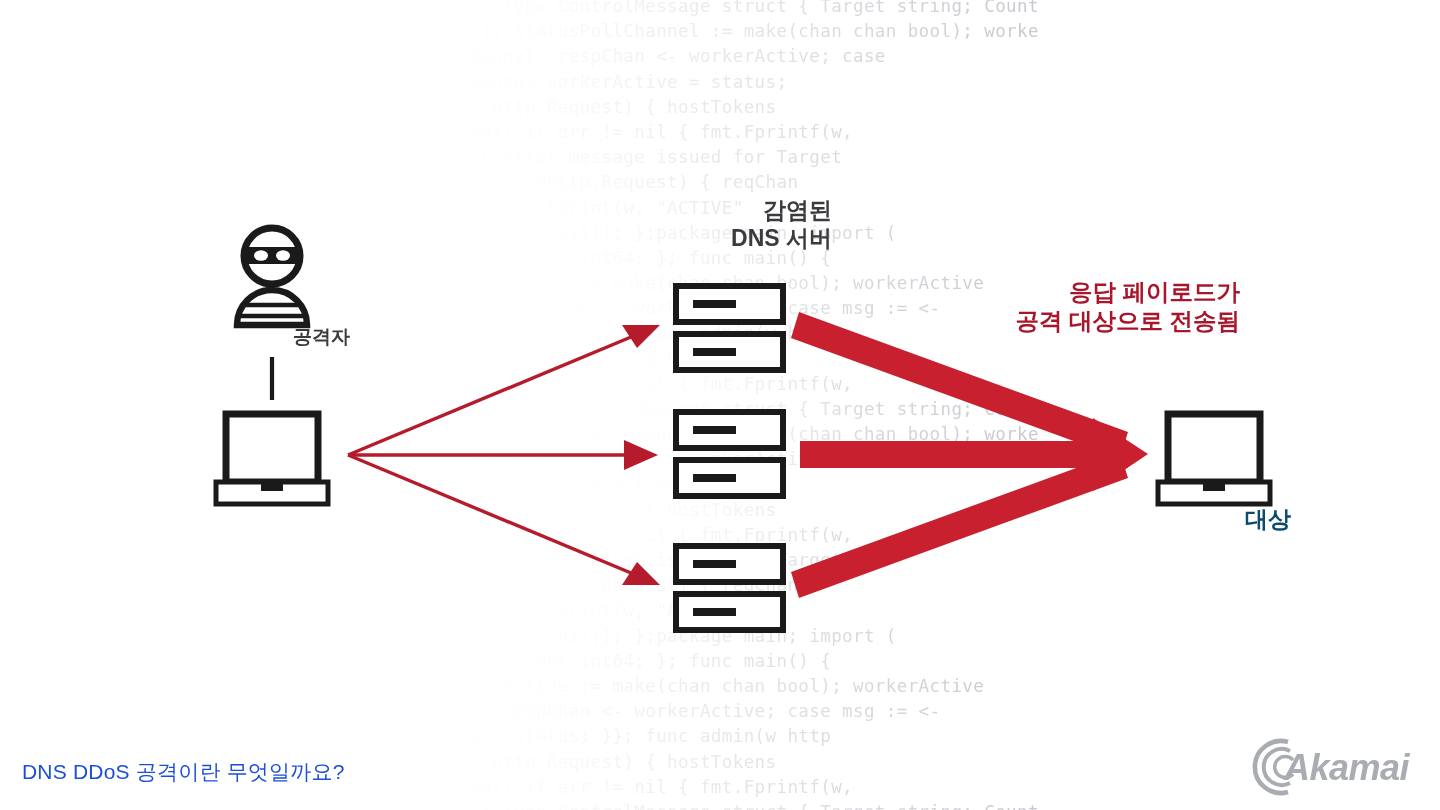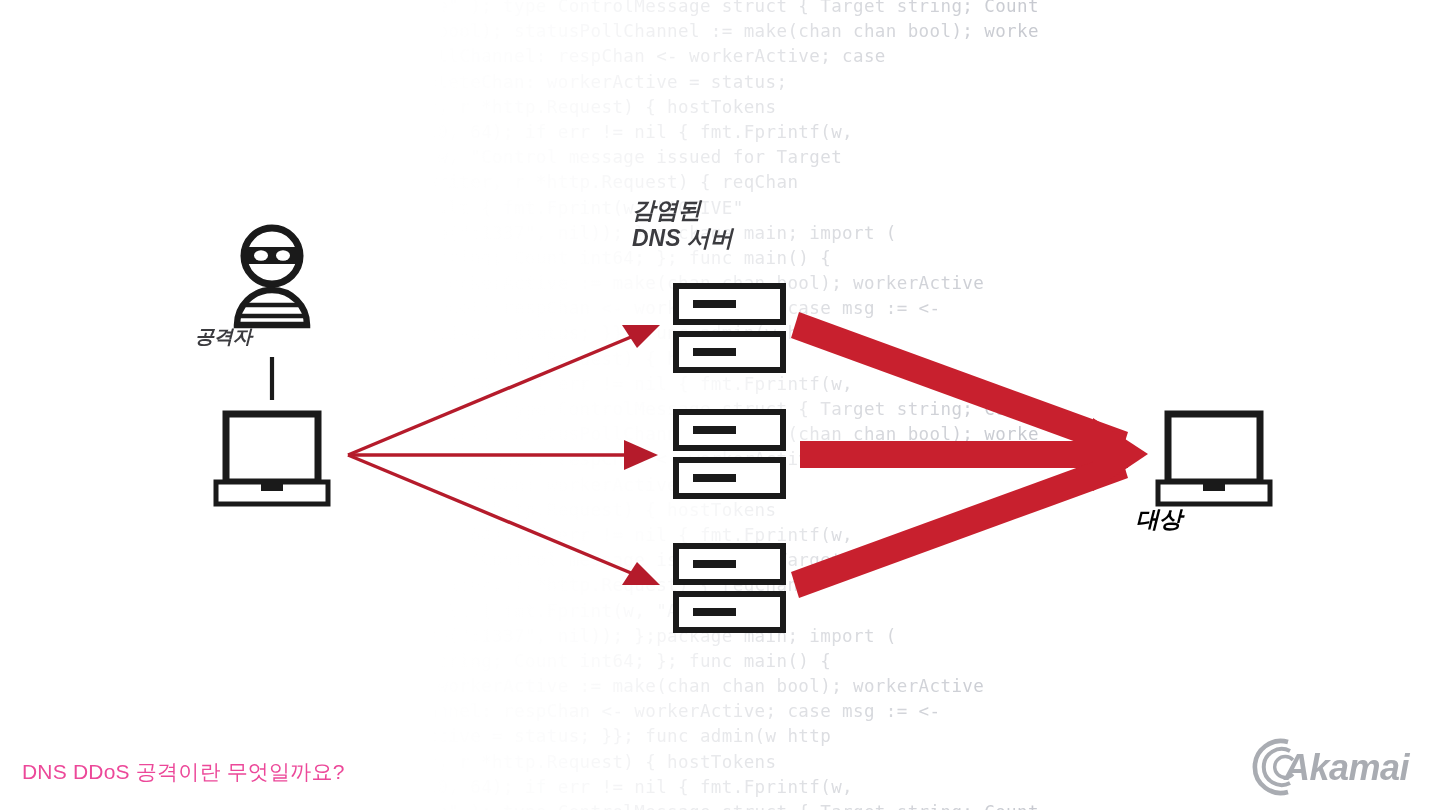"감염된" .lbl { font-style: italic -> none; text-align: left -> right }
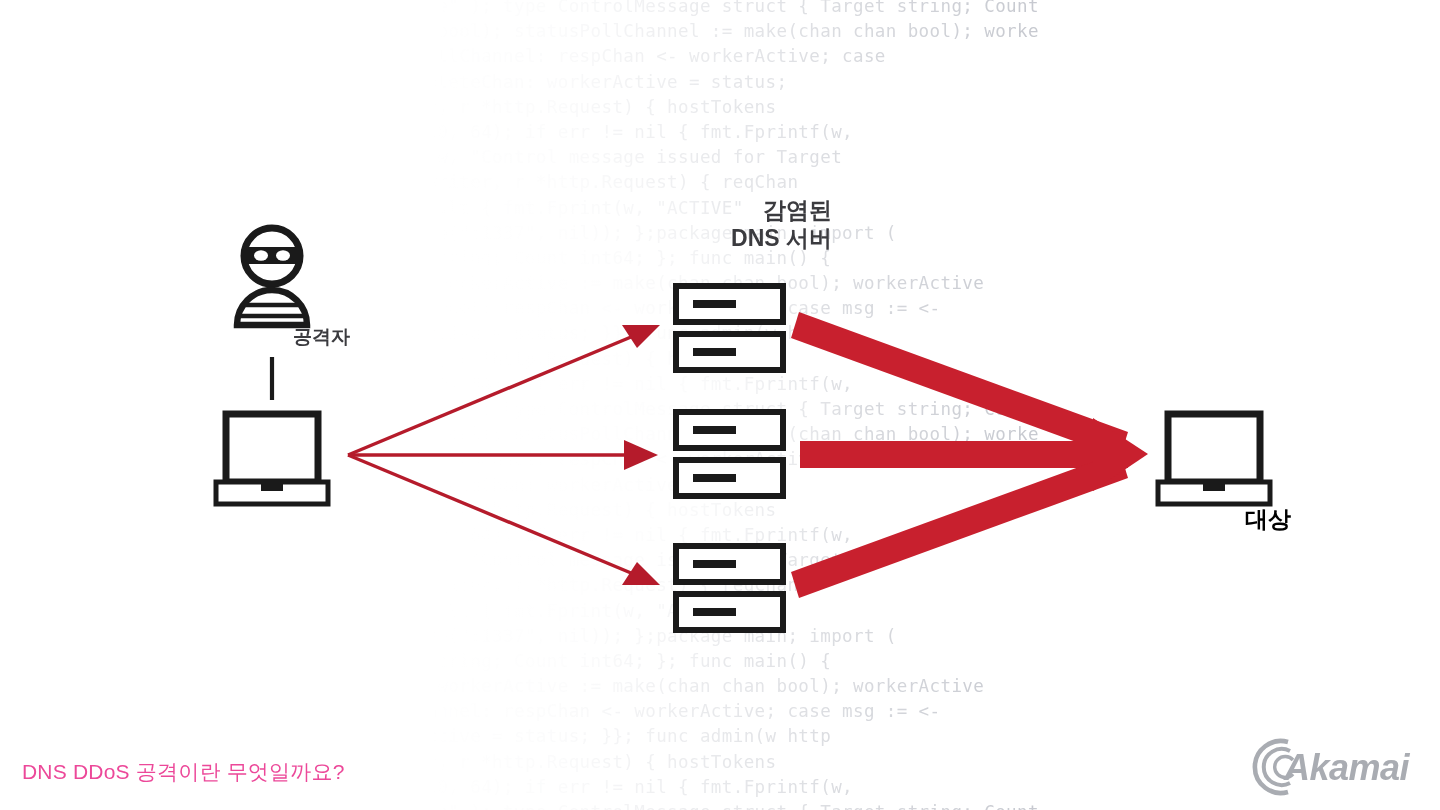"응답 페이로드가" div.lbl { html: none -> <div>응답 페이로드가 공격 대상으로 전송됨</div> }
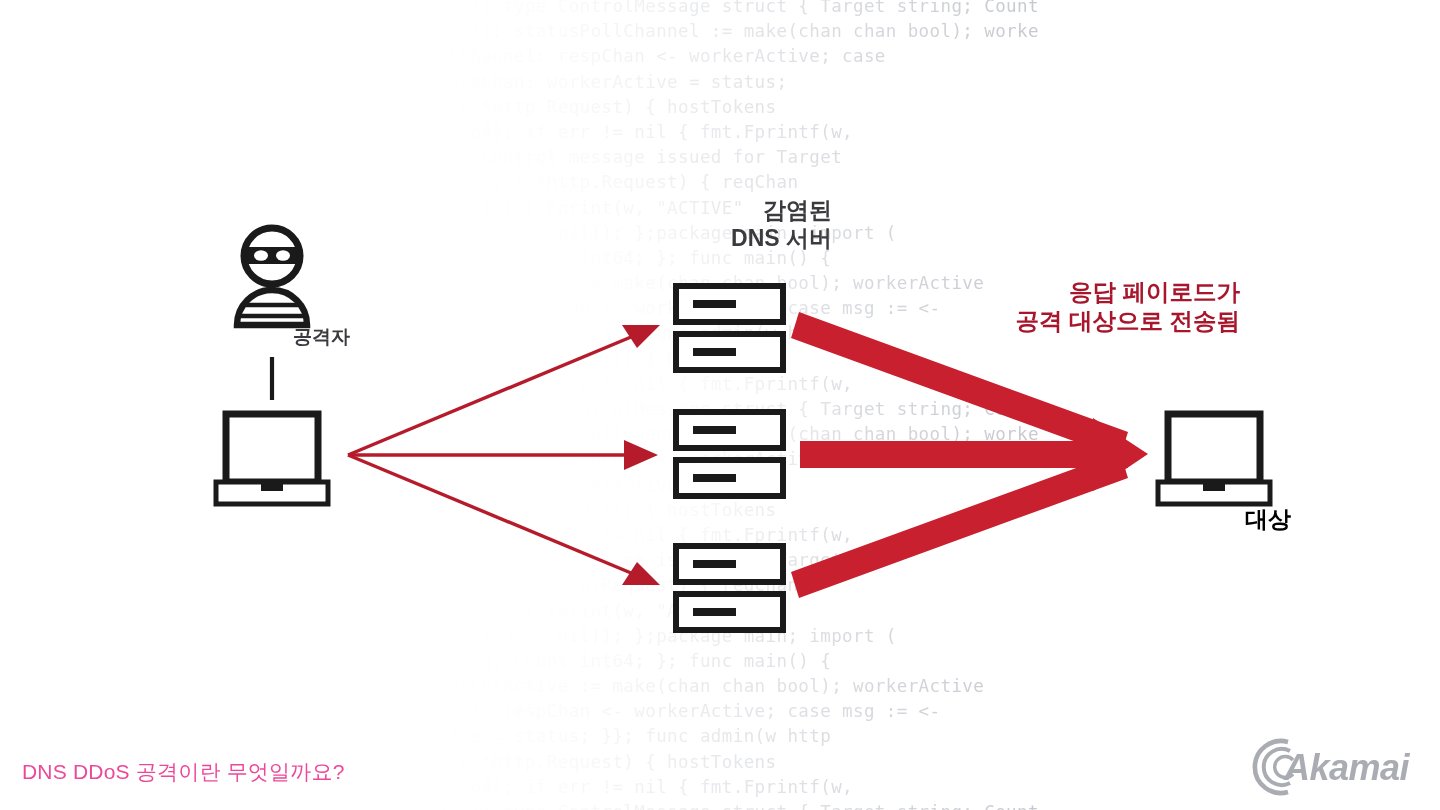"대상" #label-target { color: #000000 -> #0c4a6e }
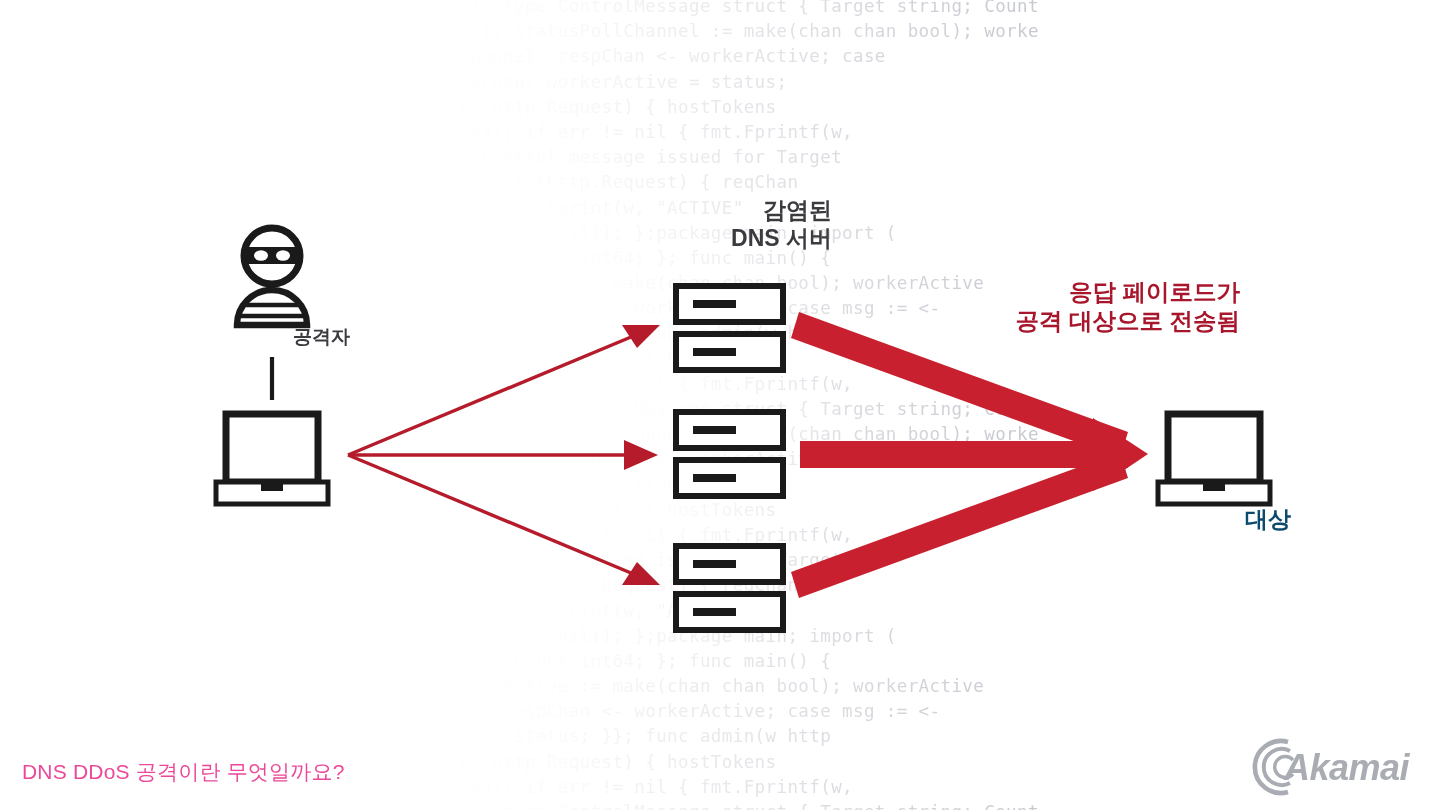"DNS DDoS 공격이란 무엇일까요?" #caption { color: #ec4899 -> #1d4ed8 }
